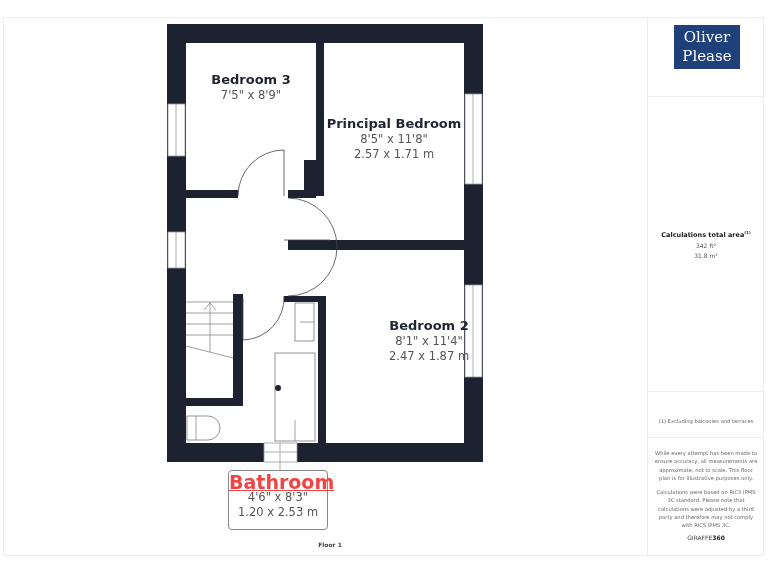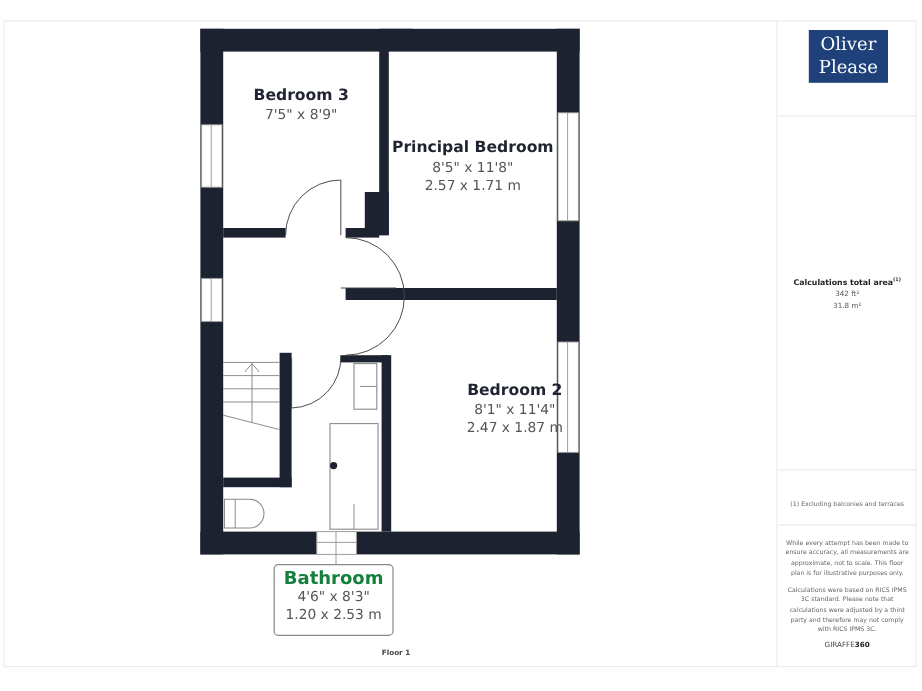"Bathroom" .bath-box .name { color: #15803d -> #ef4444; font-size: 15px -> 19px; text-decoration: none -> underline }
